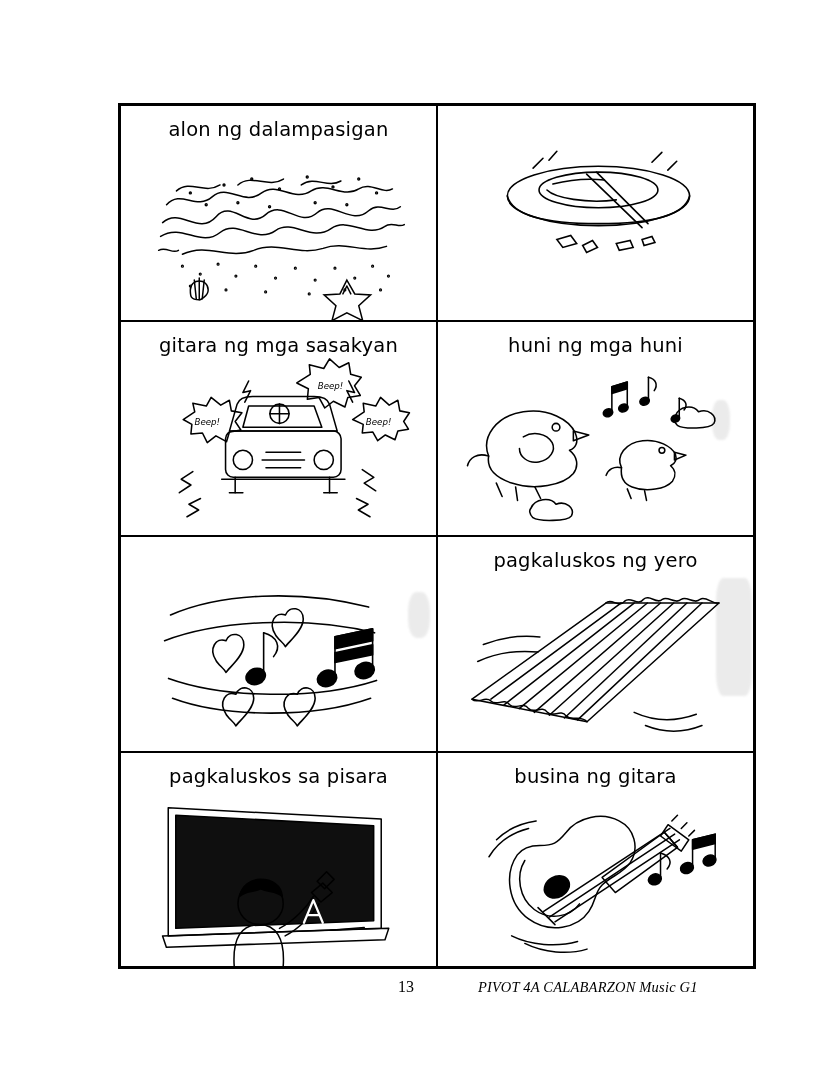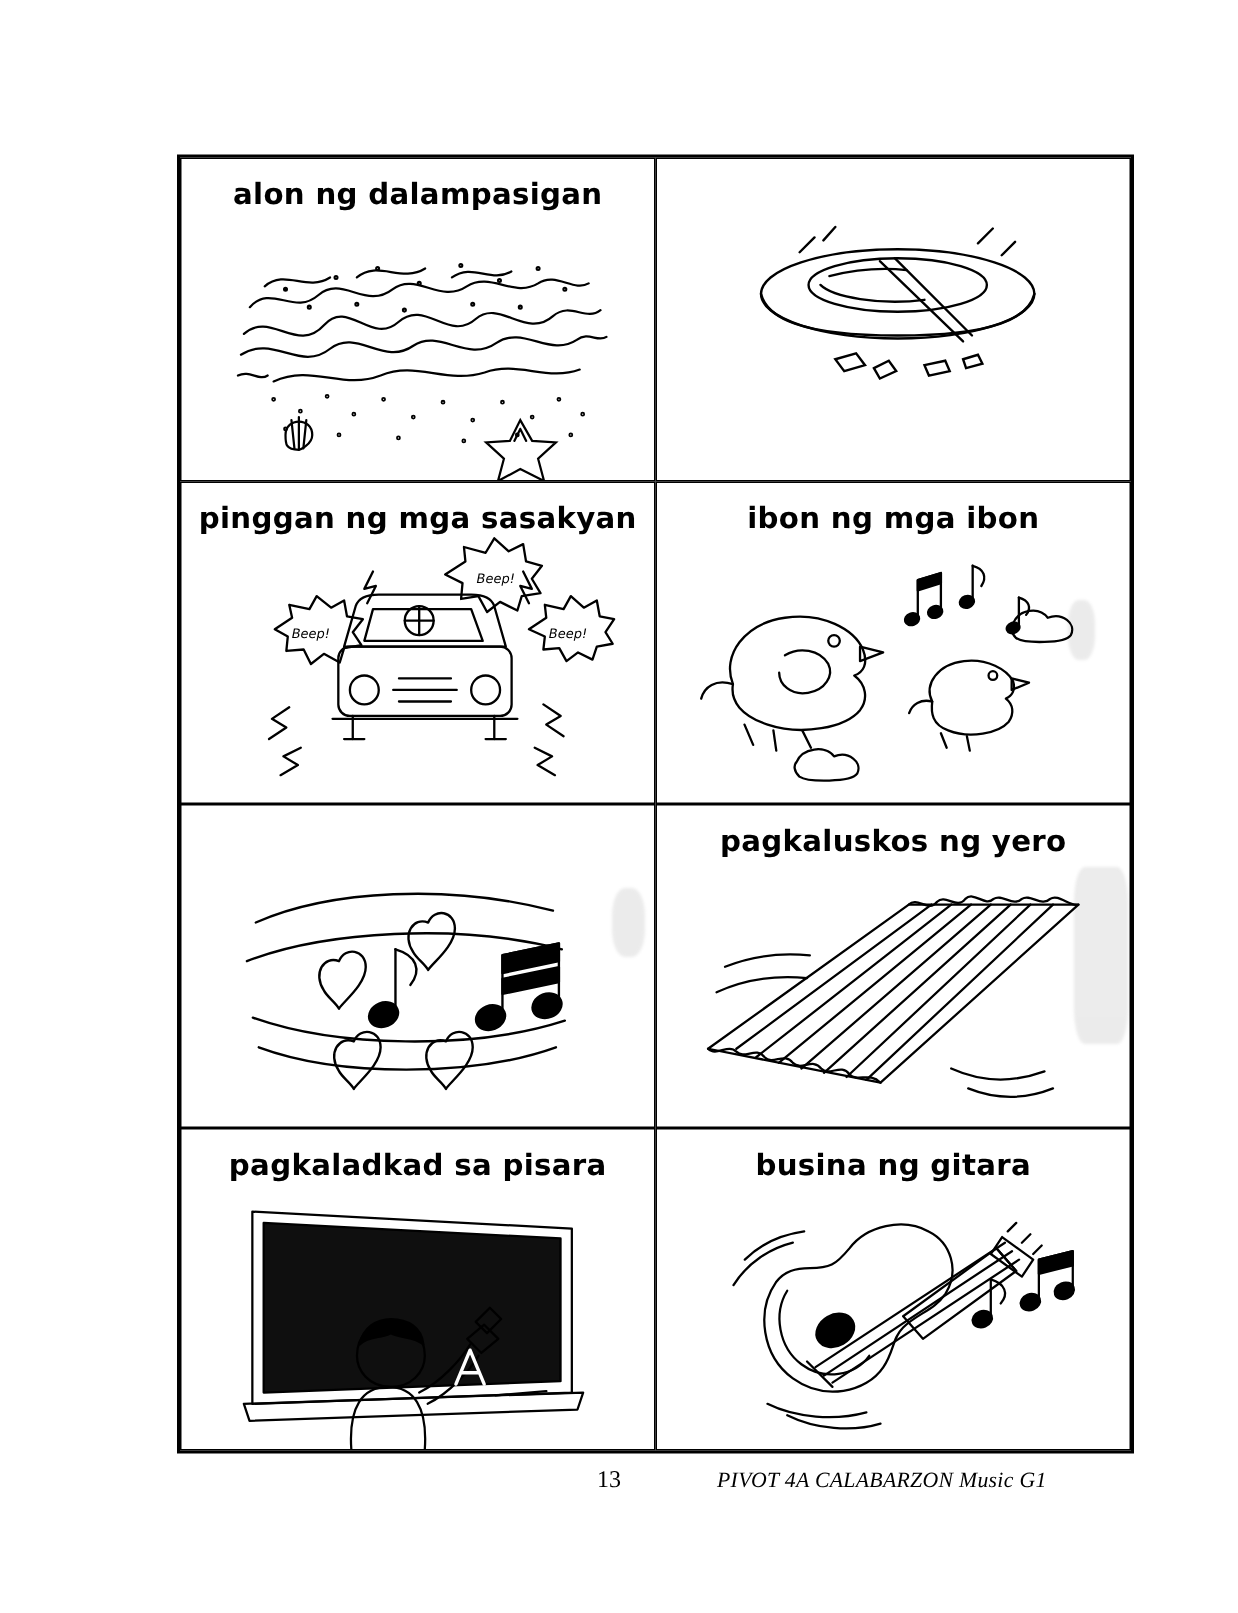"alon ng dalampasigan" .cell-label { font-weight: 700 -> 400 }
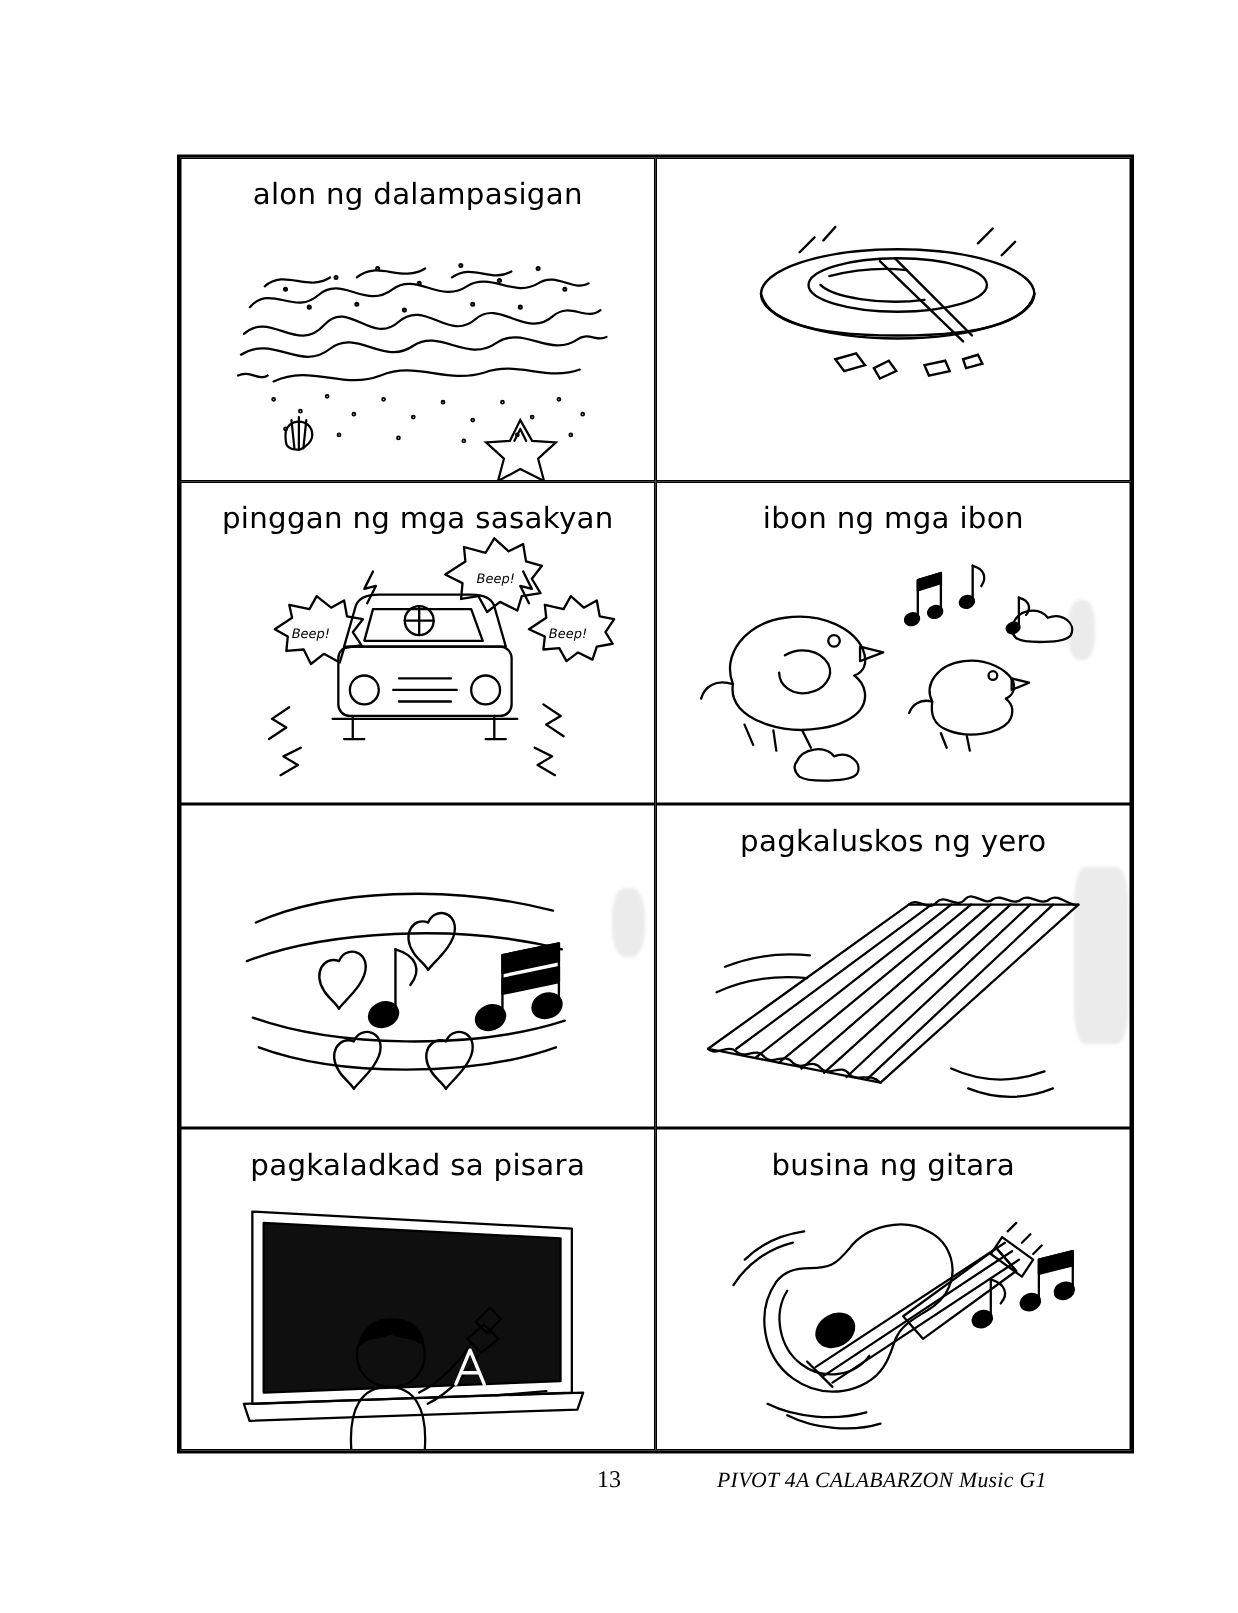"pinggan ng mga sasakyan" div.cell-label { text: pinggan -> gitara }
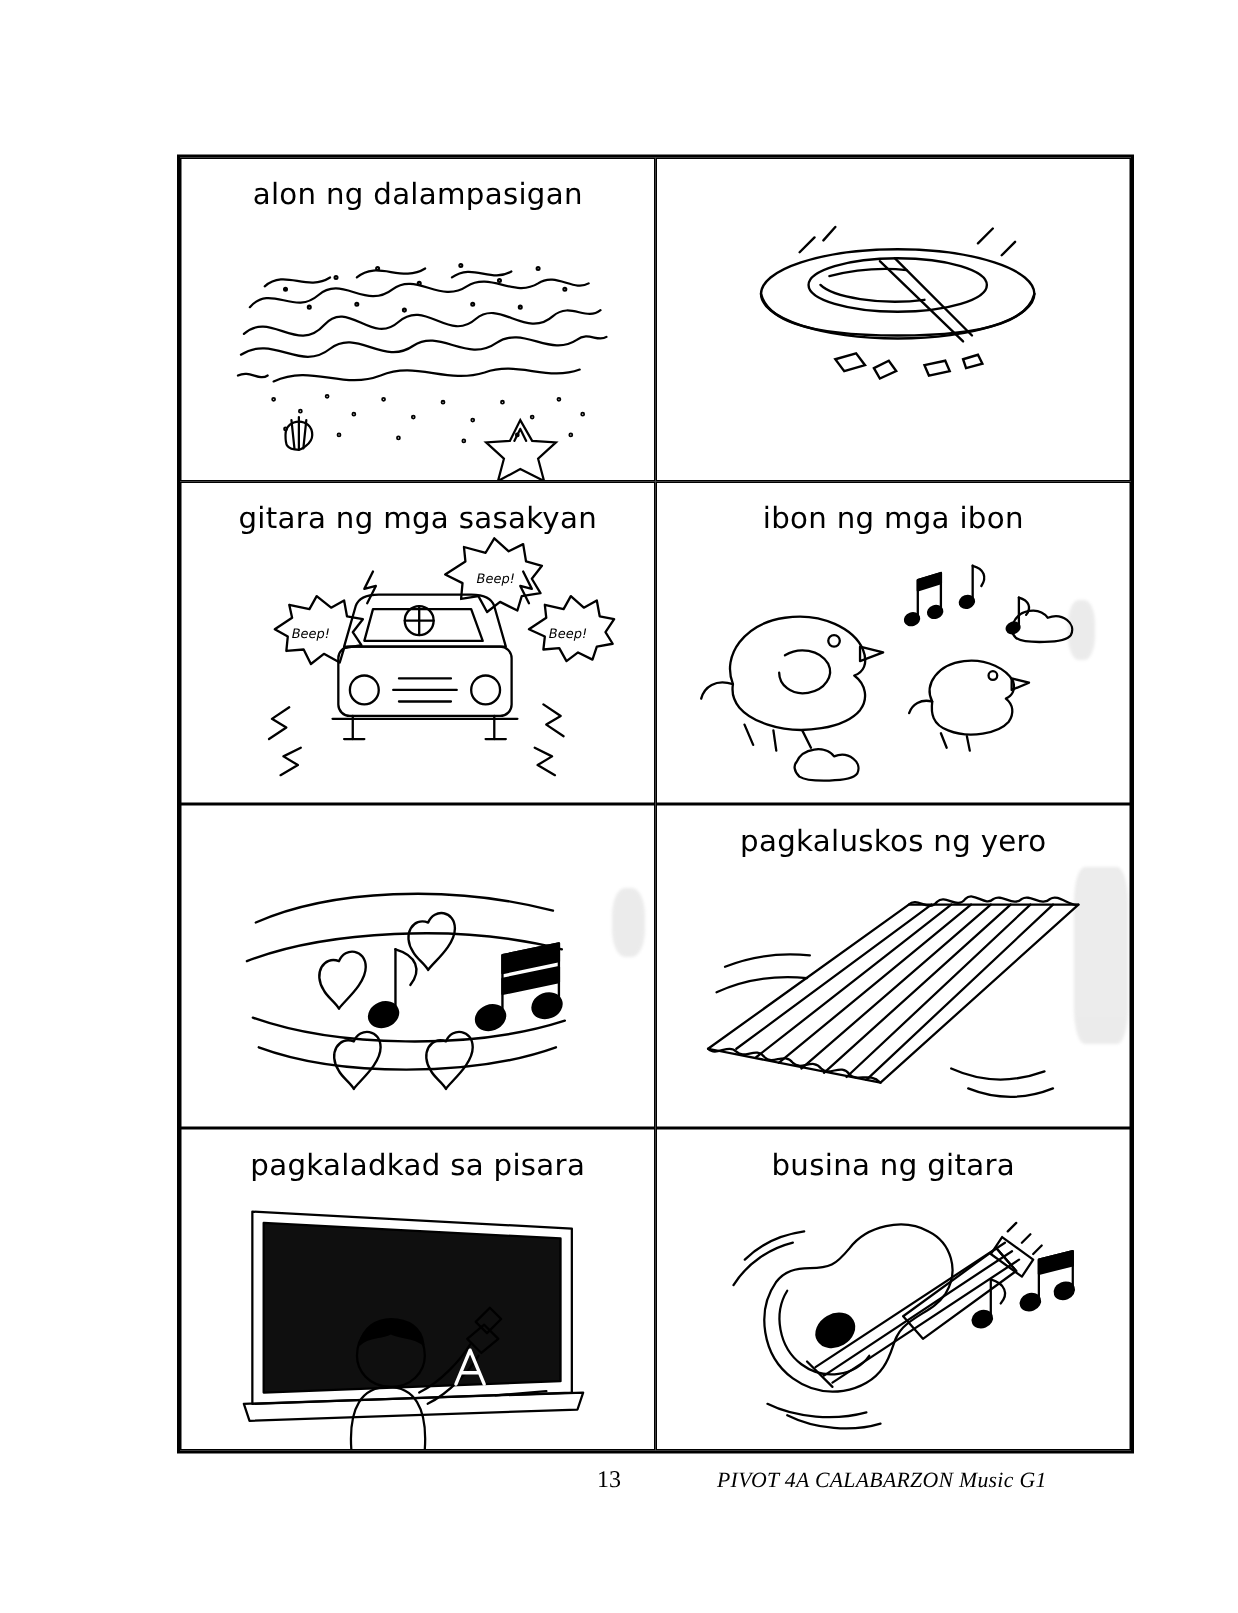"ibon ng mga ibon" div.cell-label { text: ibon ng mga ibon -> huni ng mga huni }
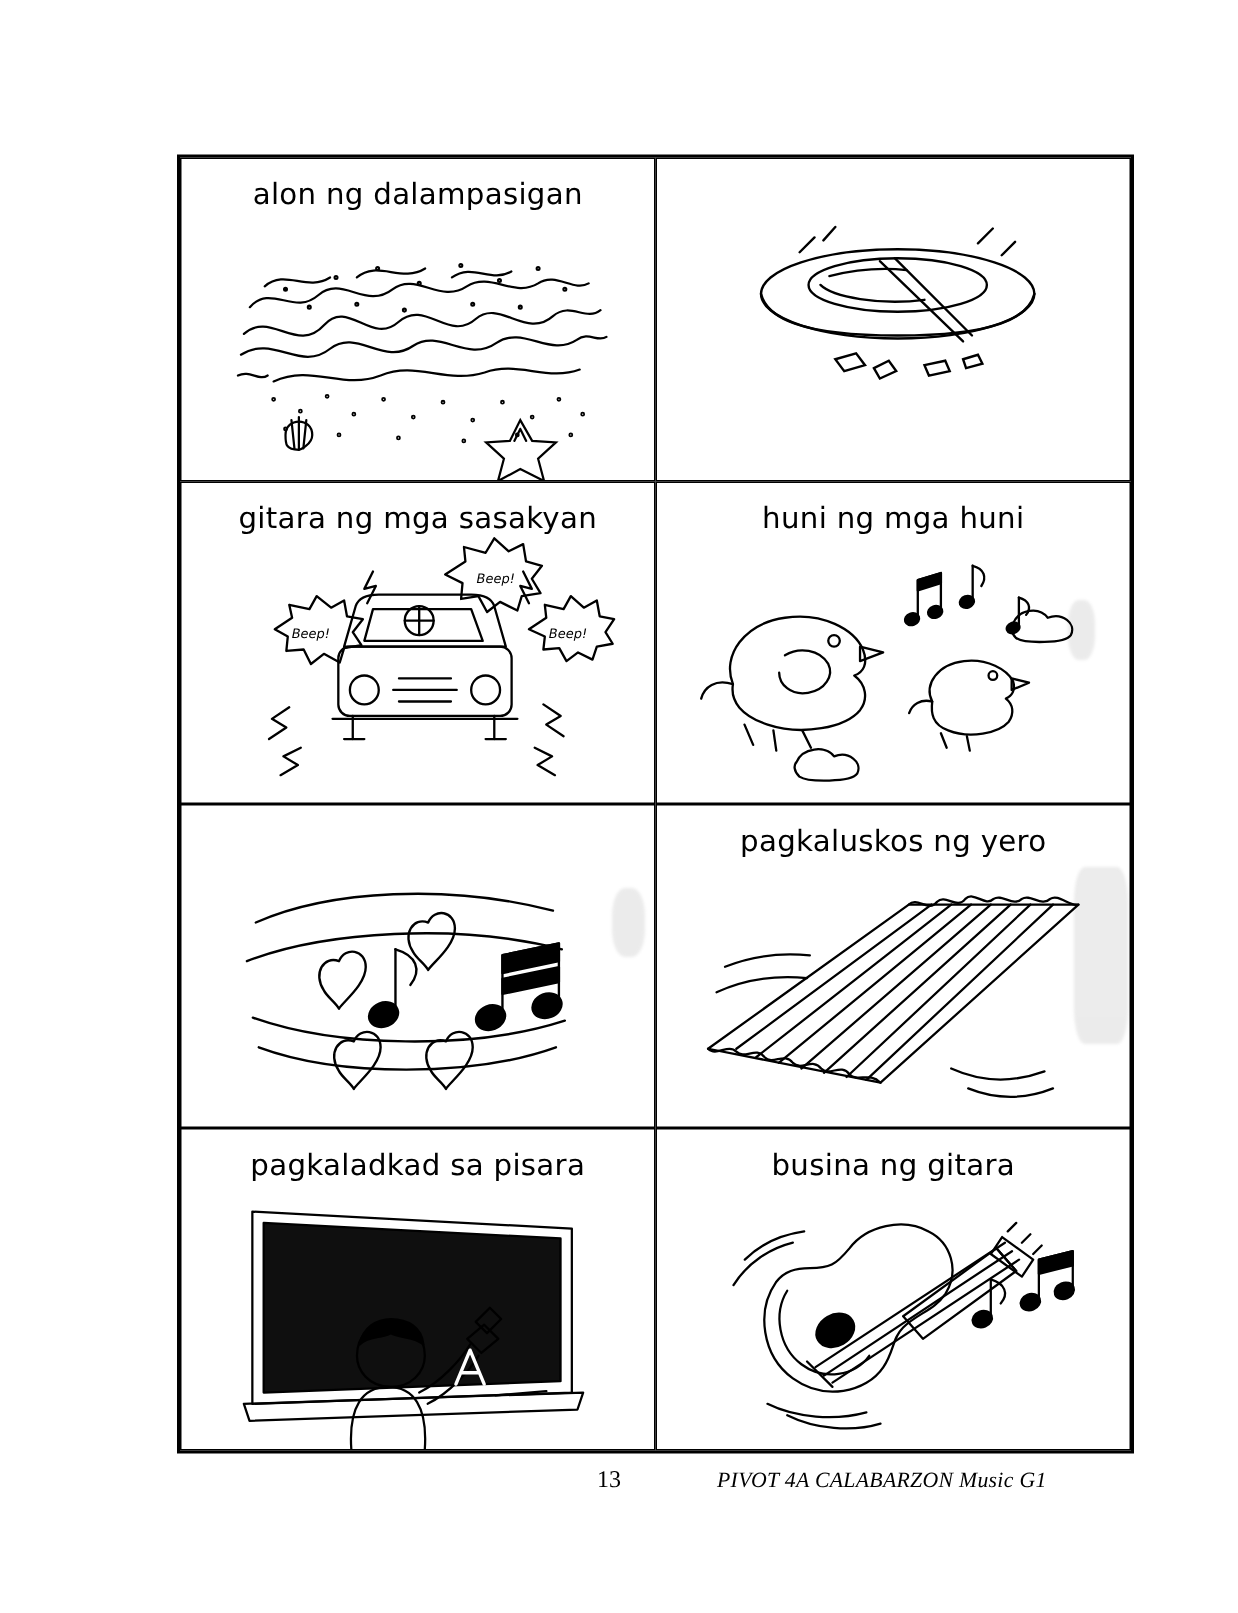"pagkaladkad sa pisara" div.cell-label { text: pagkaladkad -> pagkaluskos }
